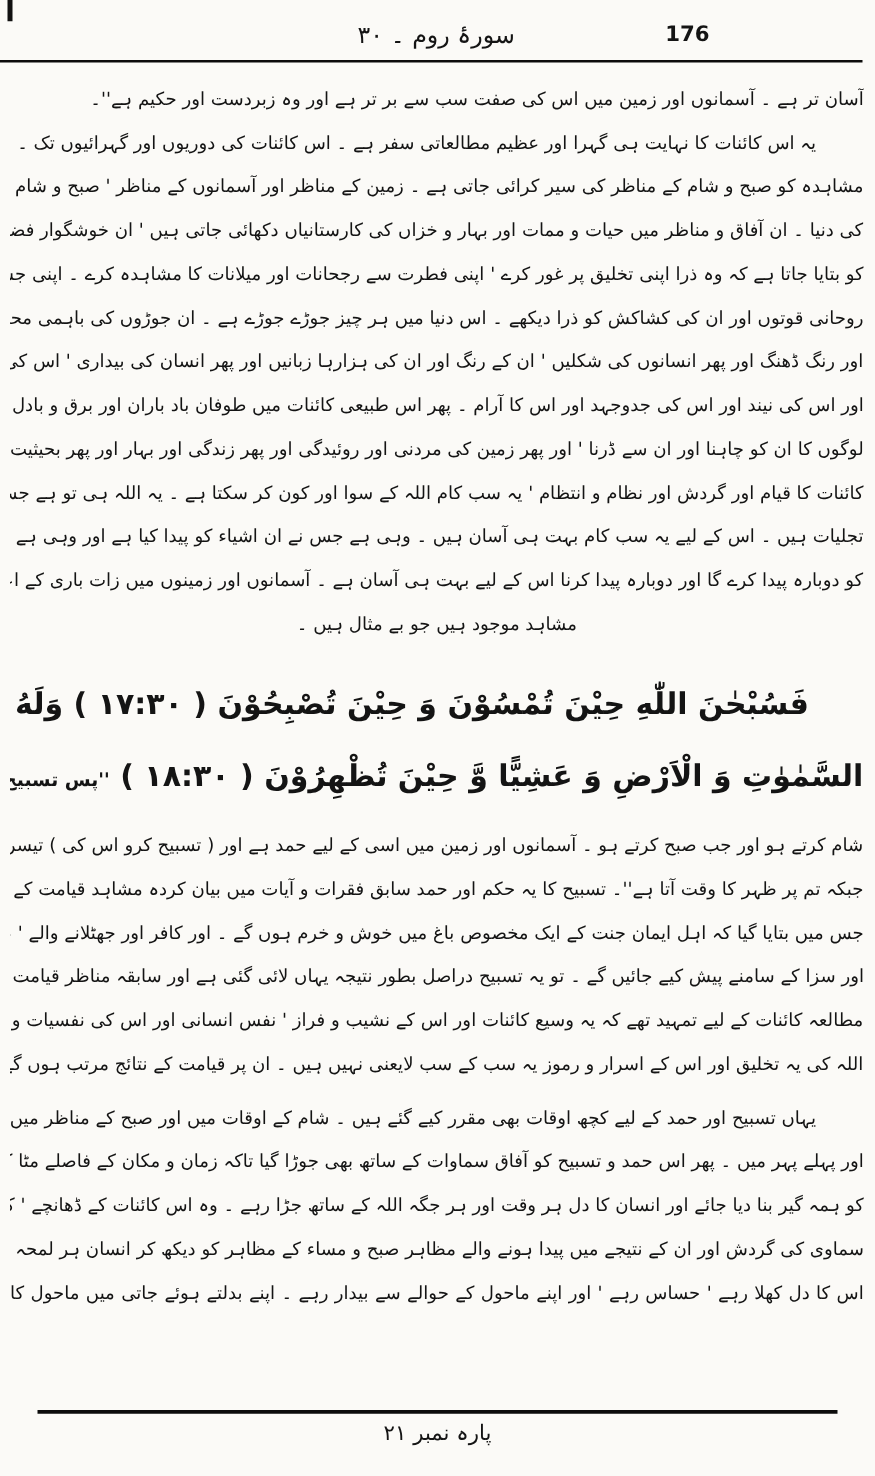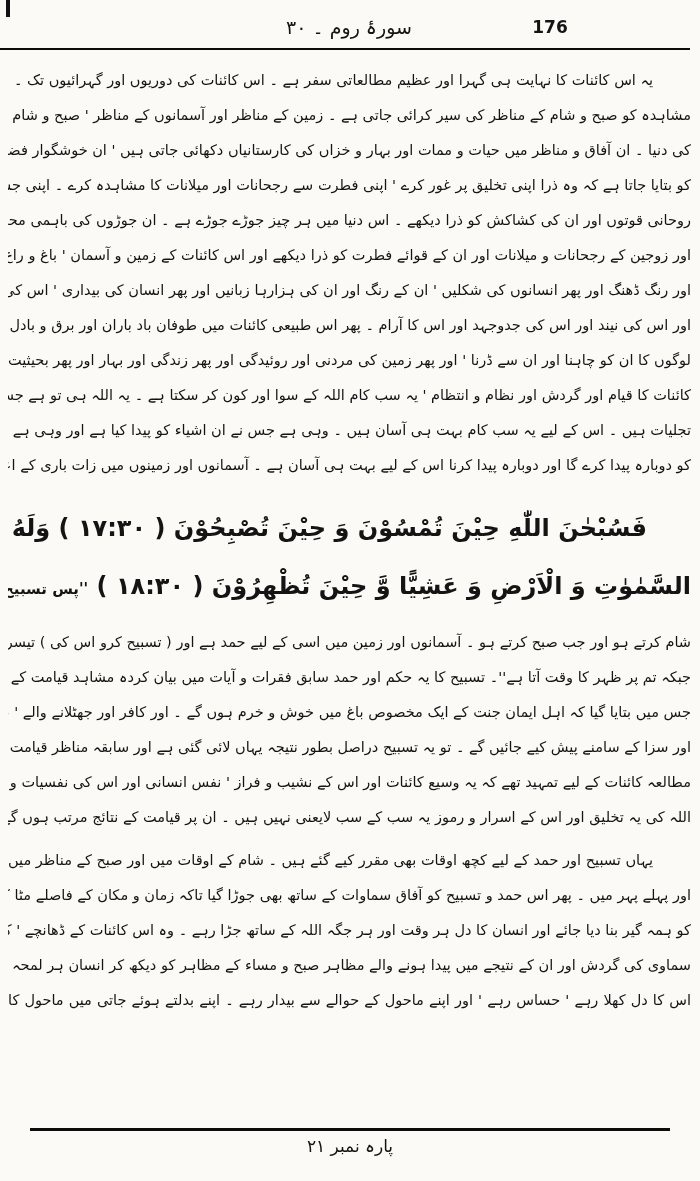"آسان تر ہے ۔ آسمانوں" div.p1 { html: none -> <div> <div>آسان تر ہے ۔ آسمانوں اور زمین میں اس کی صفت سب سے بر تر ہے اور وہ زبردست اور حکیم ہے''۔</div> </div> }
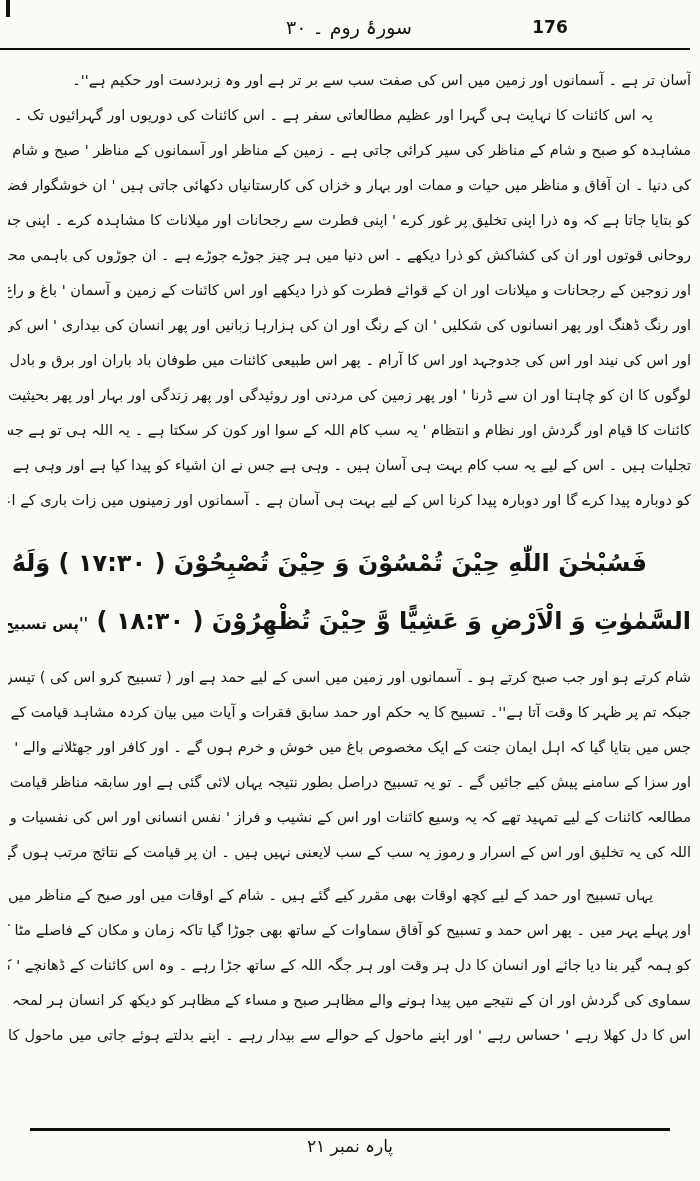"اور زوجین کے رجحانات و" div.line { html: <div>اور زوجین کے رجحانات و میلانات اور ان کے قوائے فطرت کو ذرا دیکھے اور اس کائنات کے زمین و آسمان ' باغ و راغ</div> -> none }
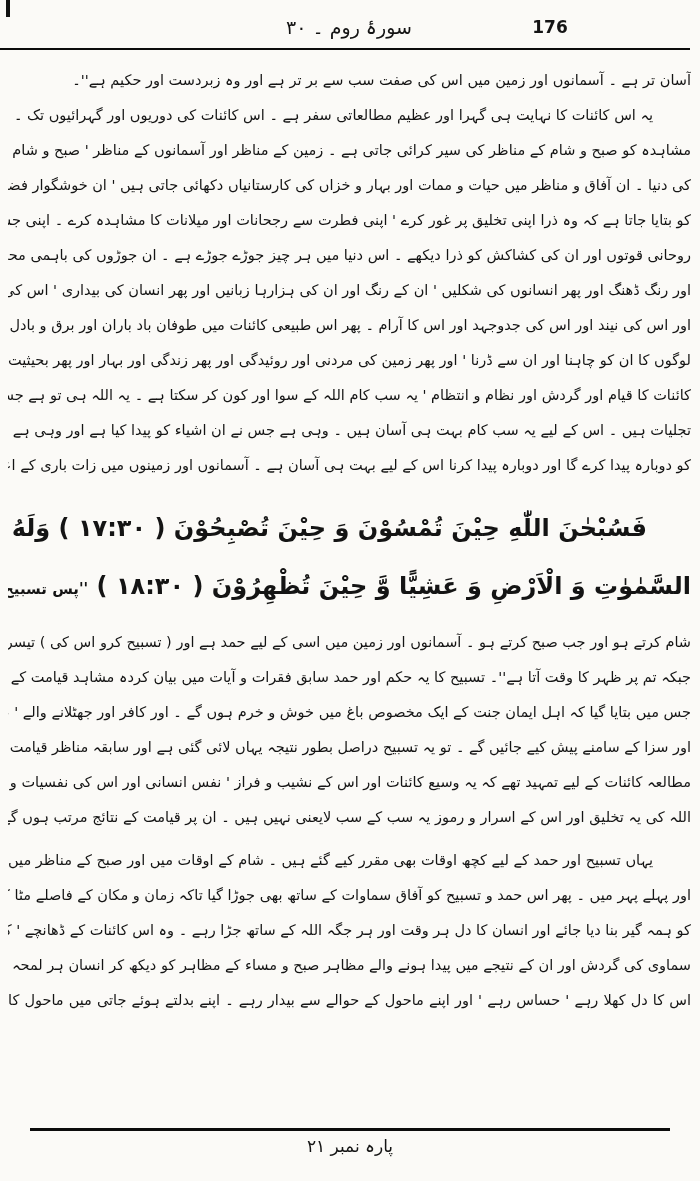"مشاہد موجود ہیں جو بے" div.line { html: none -> <div>مشاہد موجود ہیں جو بے مثال ہیں ۔</div> }
